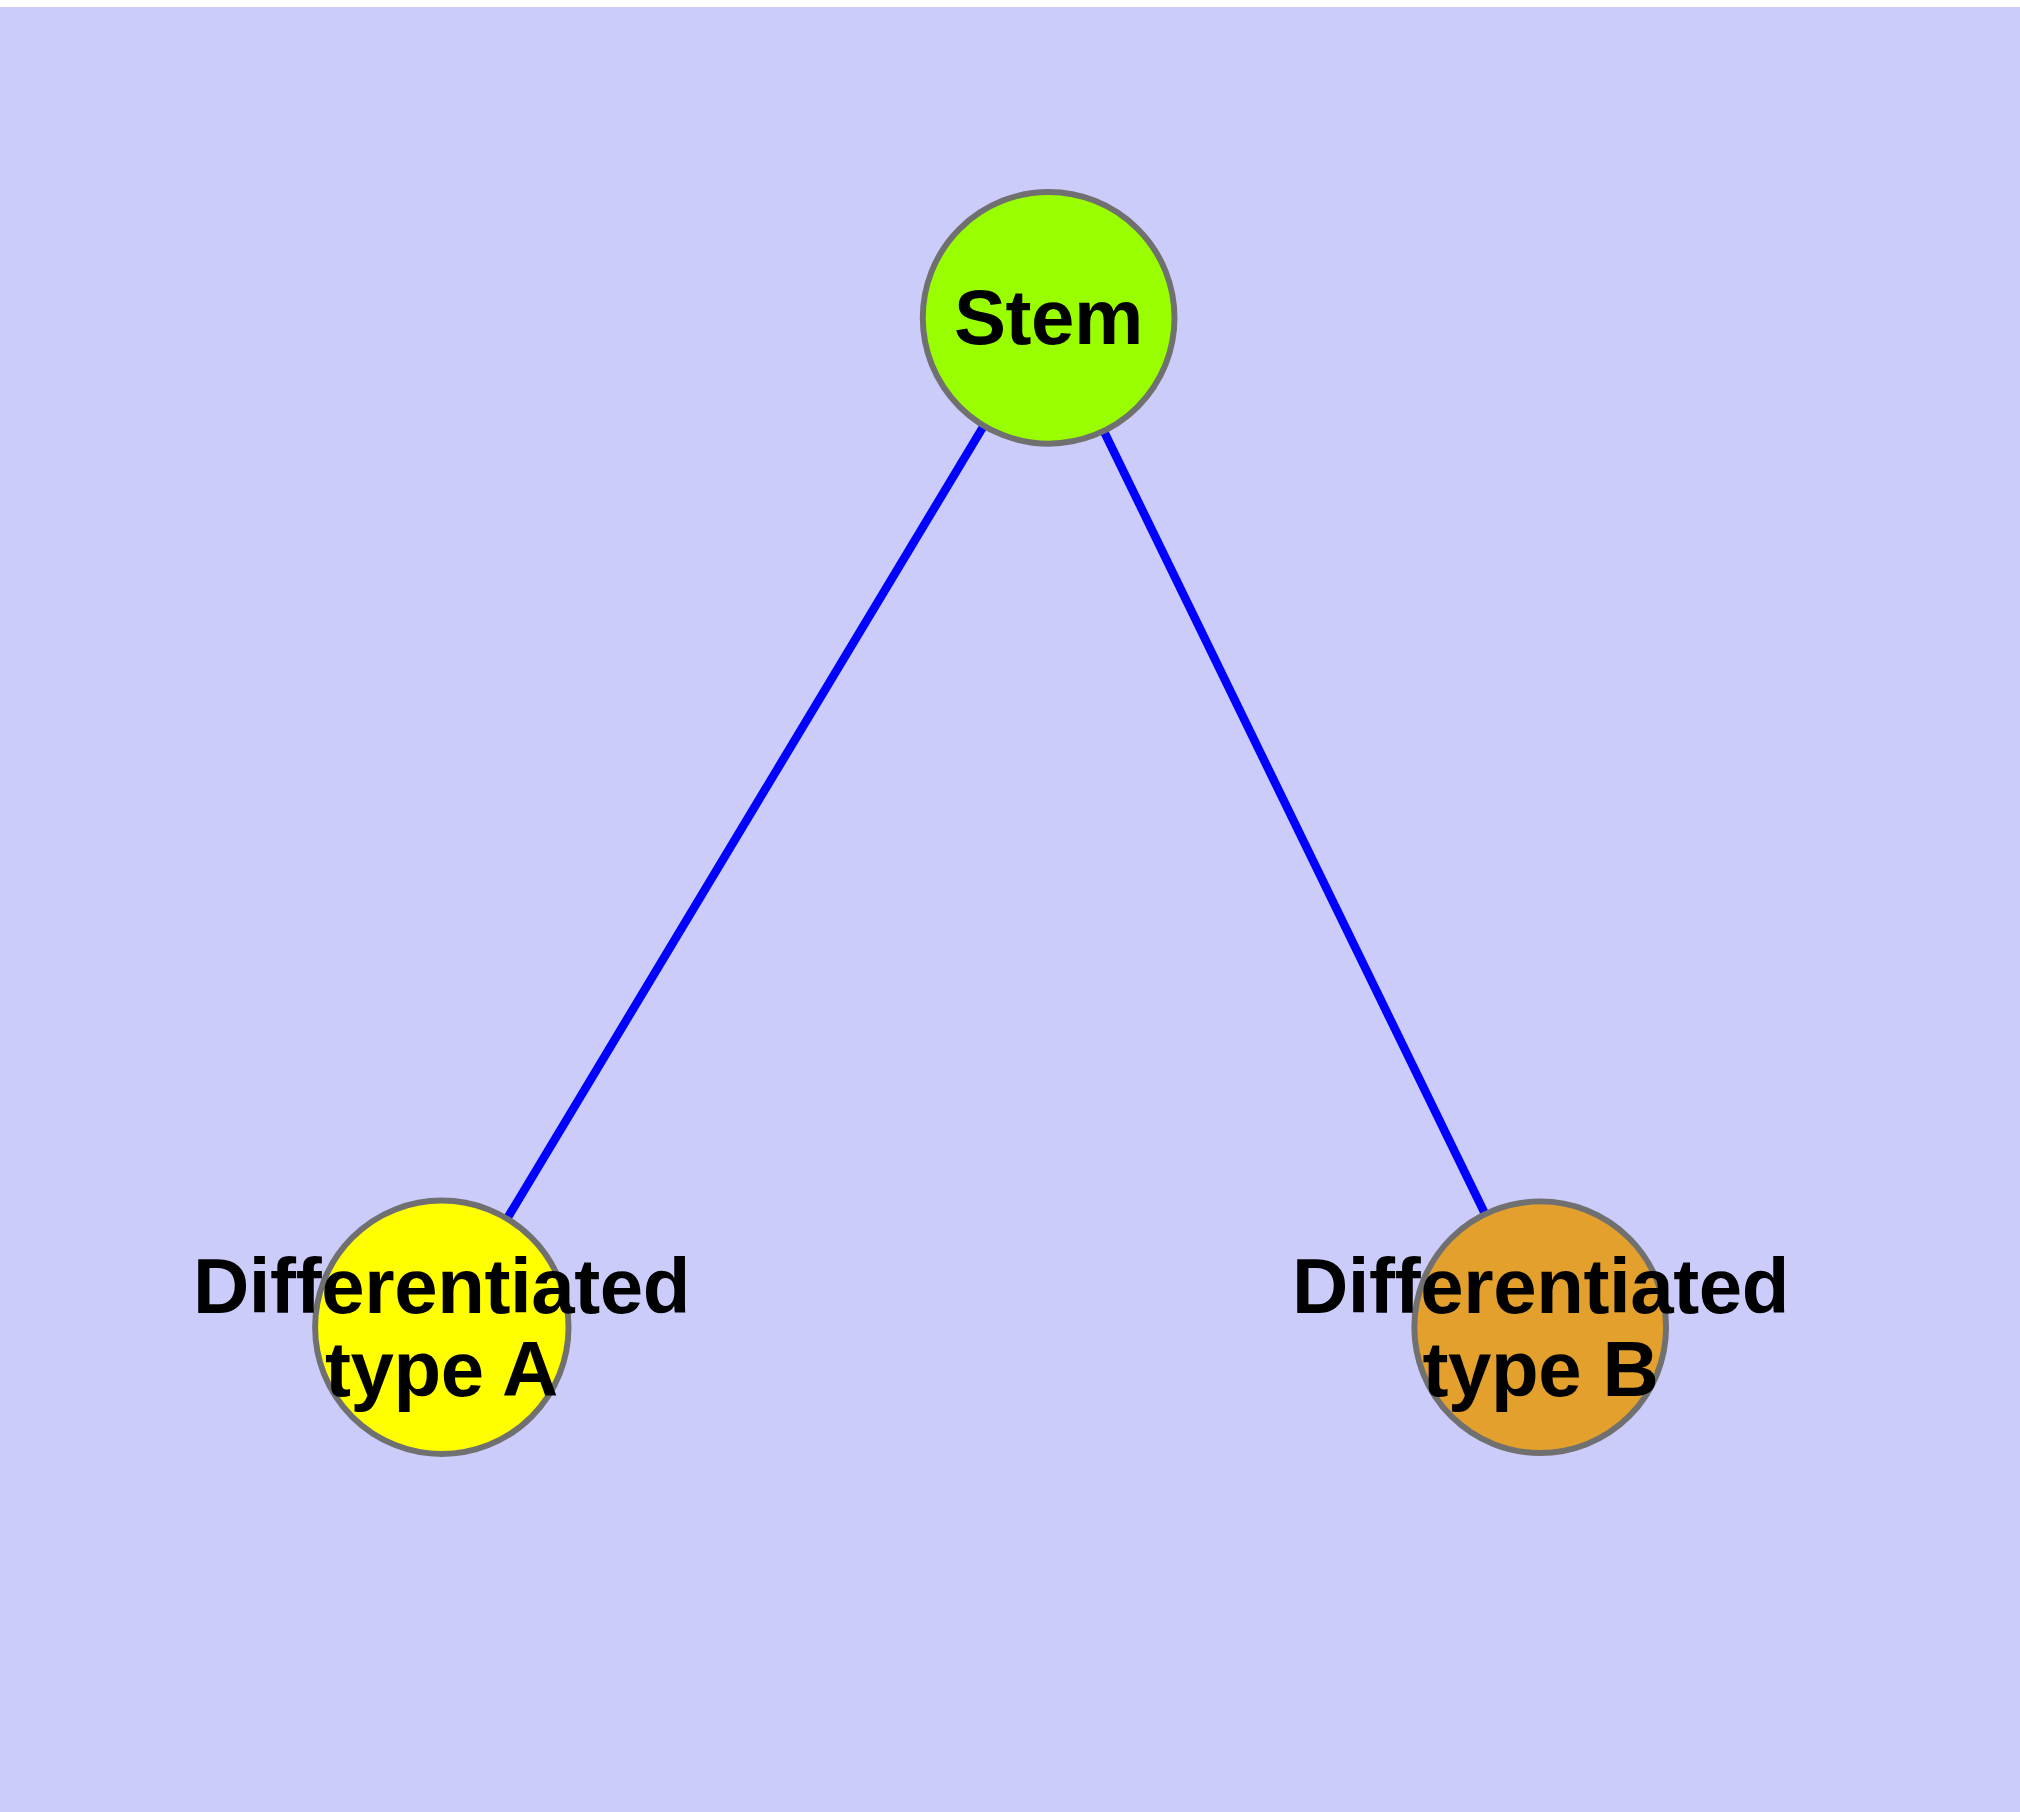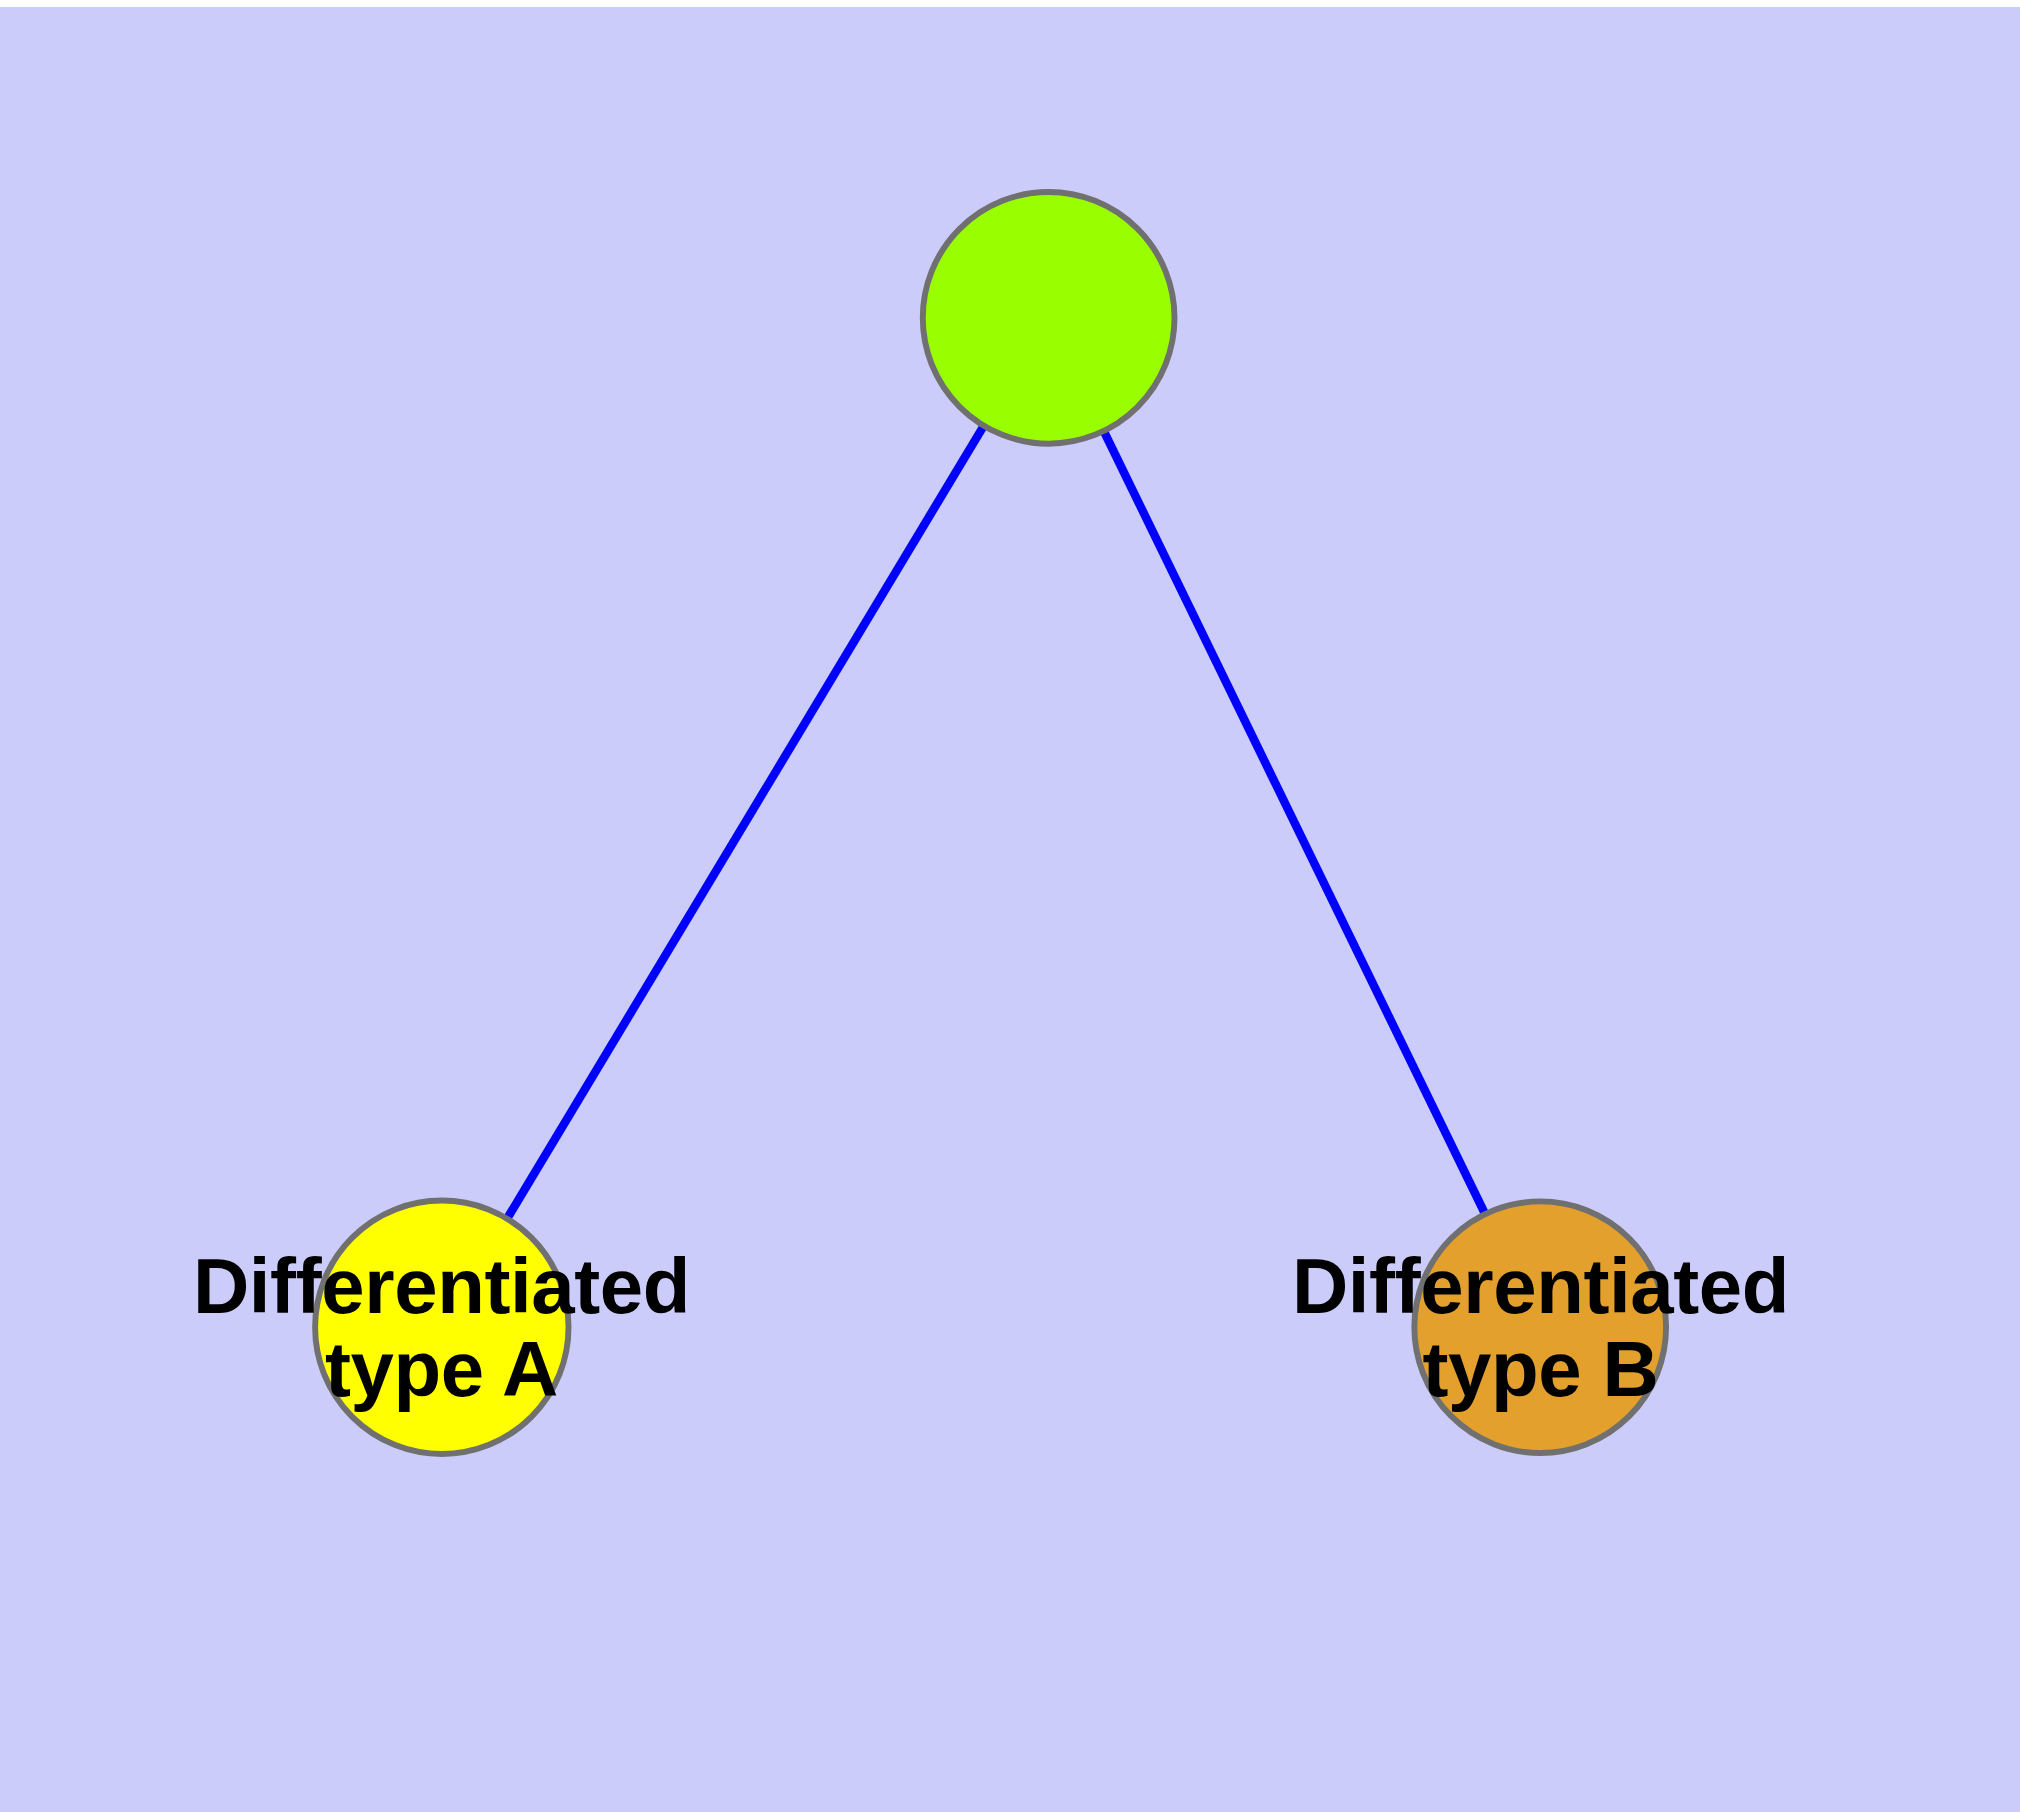"Stem" div.node-label { html: none -> <div>Stem</div> }
